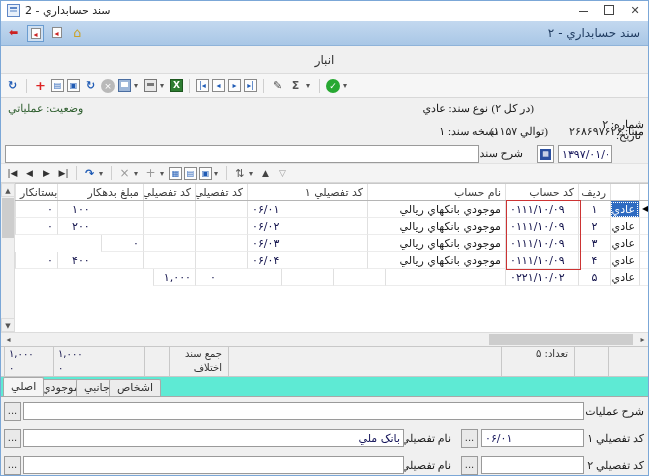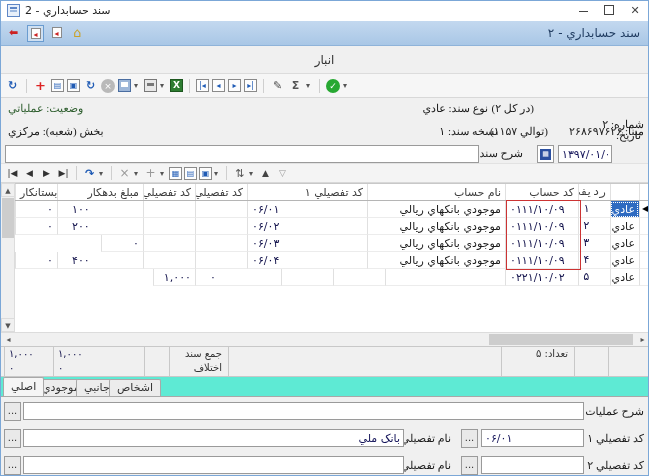"بخش (شعبه): مرکزي" span.lbl { html: <span>بخش (شعبه): مرکزي</span> -> none }
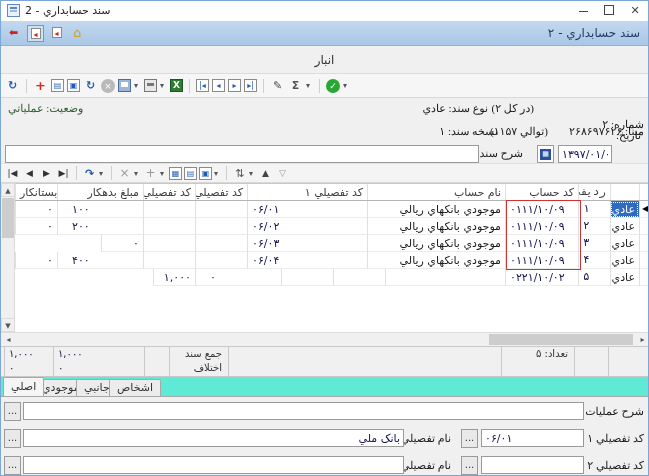"رديف" .c-rf { font-family: Liberation Mono, monospace -> none; text-align: left -> center }
